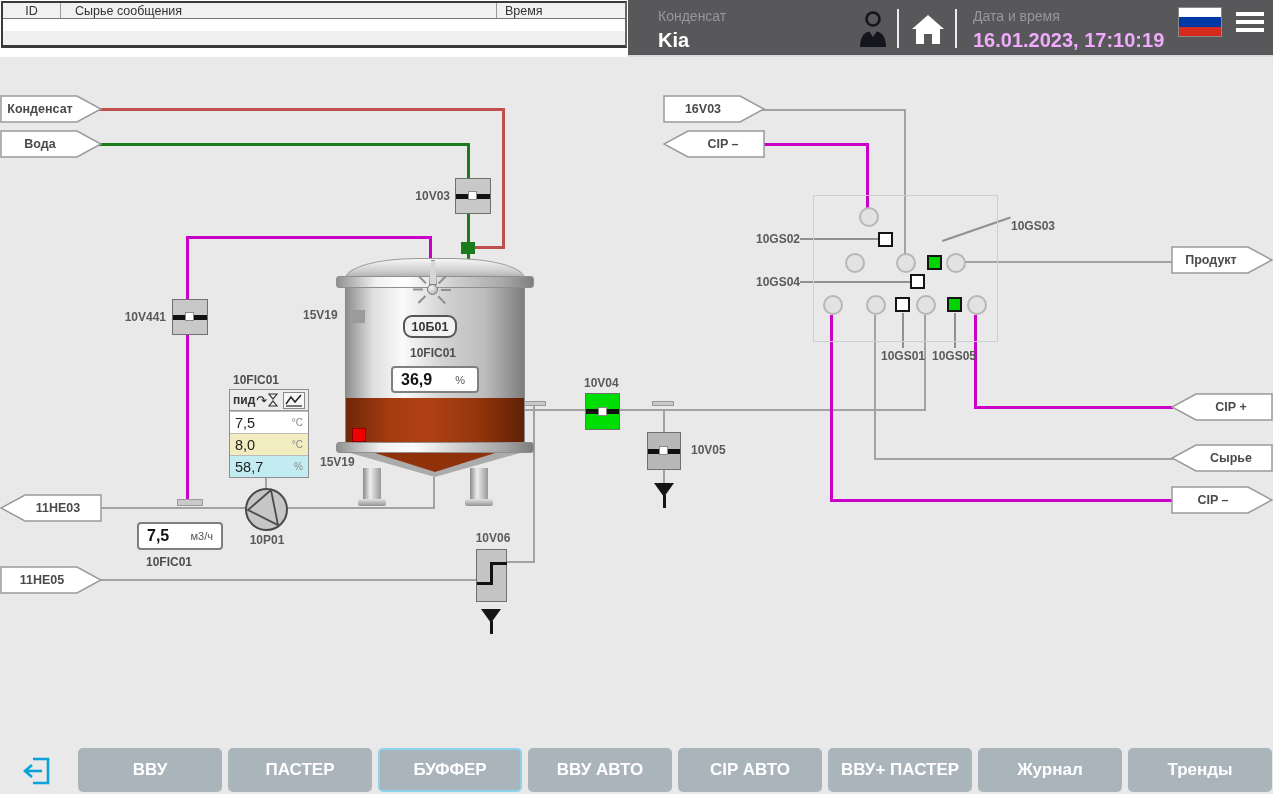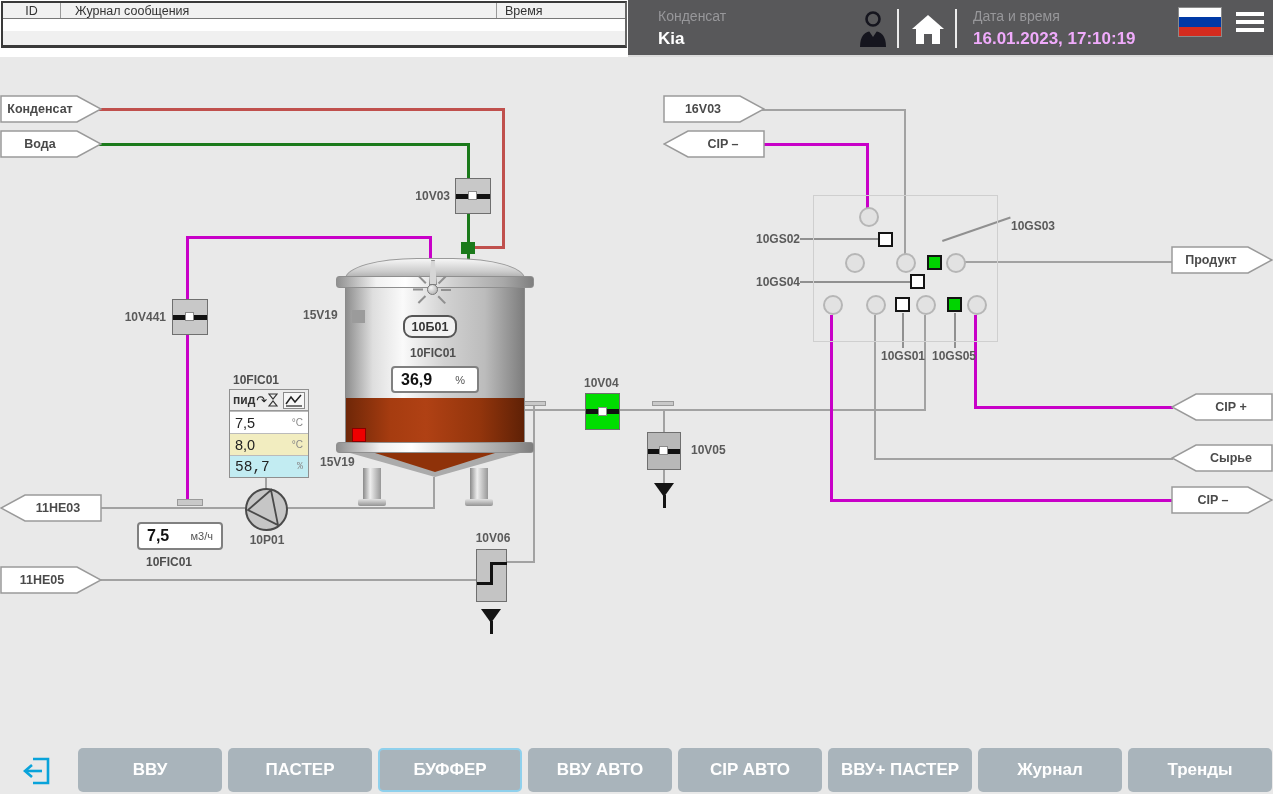"Журнал сообщения" div.c { text: Журнал -> Сырье }
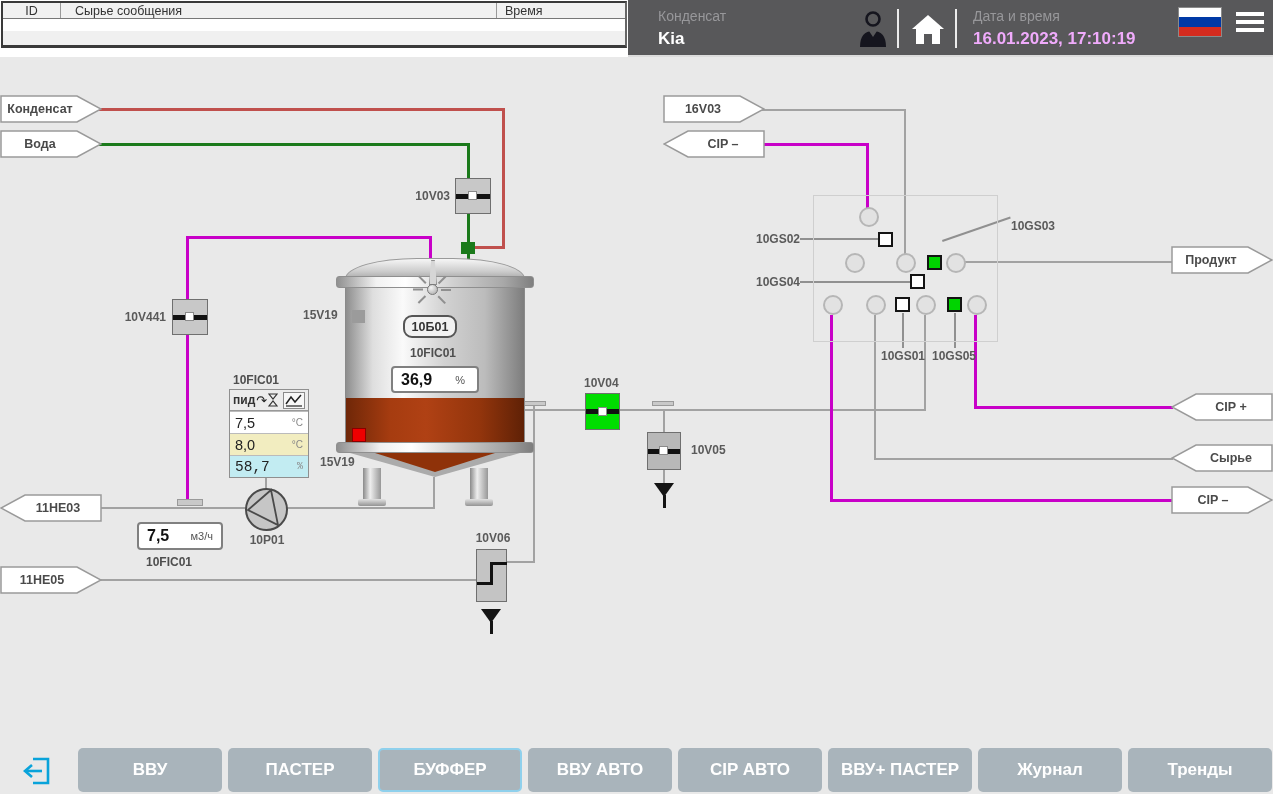"Kia" .stat-val { font-size: 17px -> 20px }
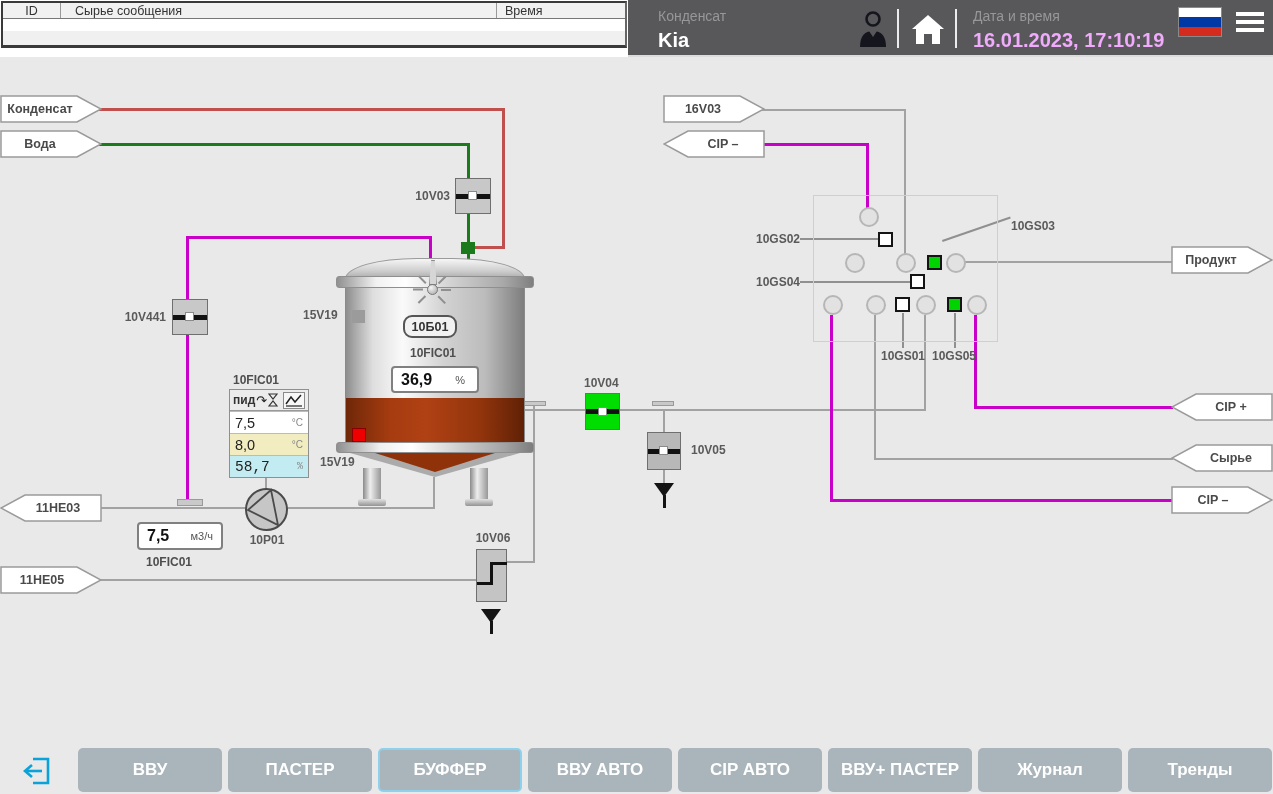"58,7" .pid-r.out { font-family: Liberation Mono, monospace -> none }
